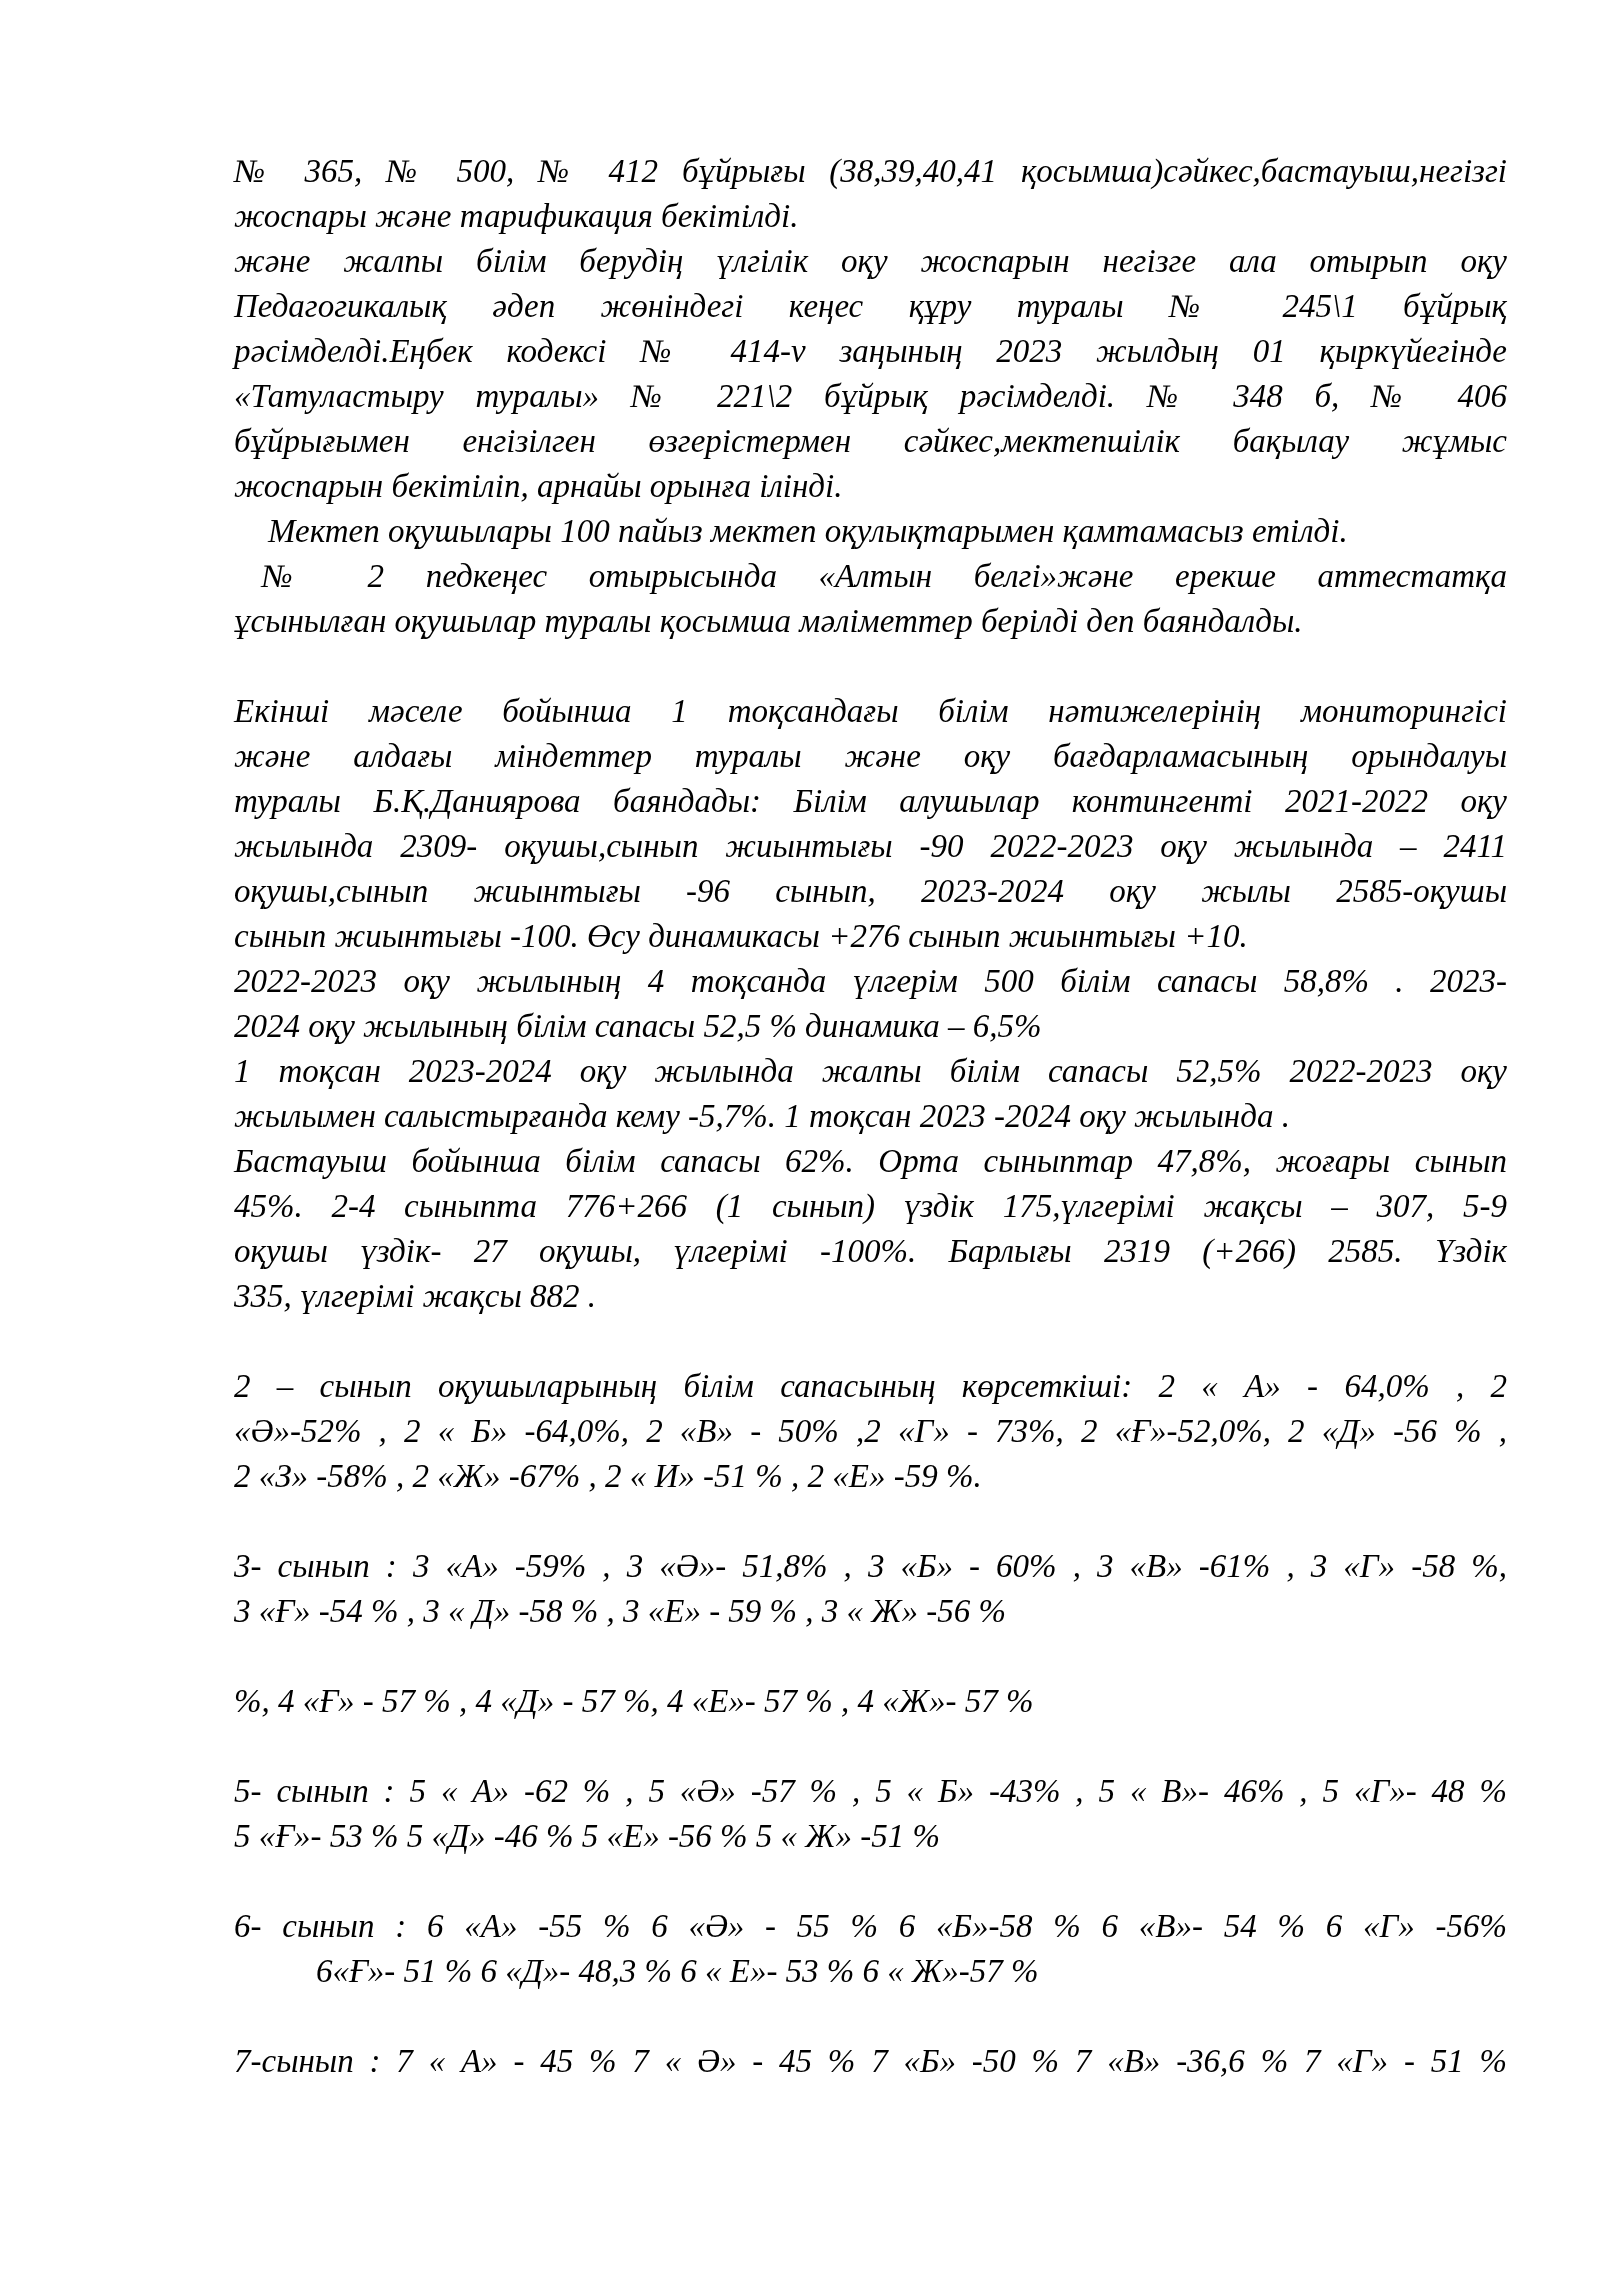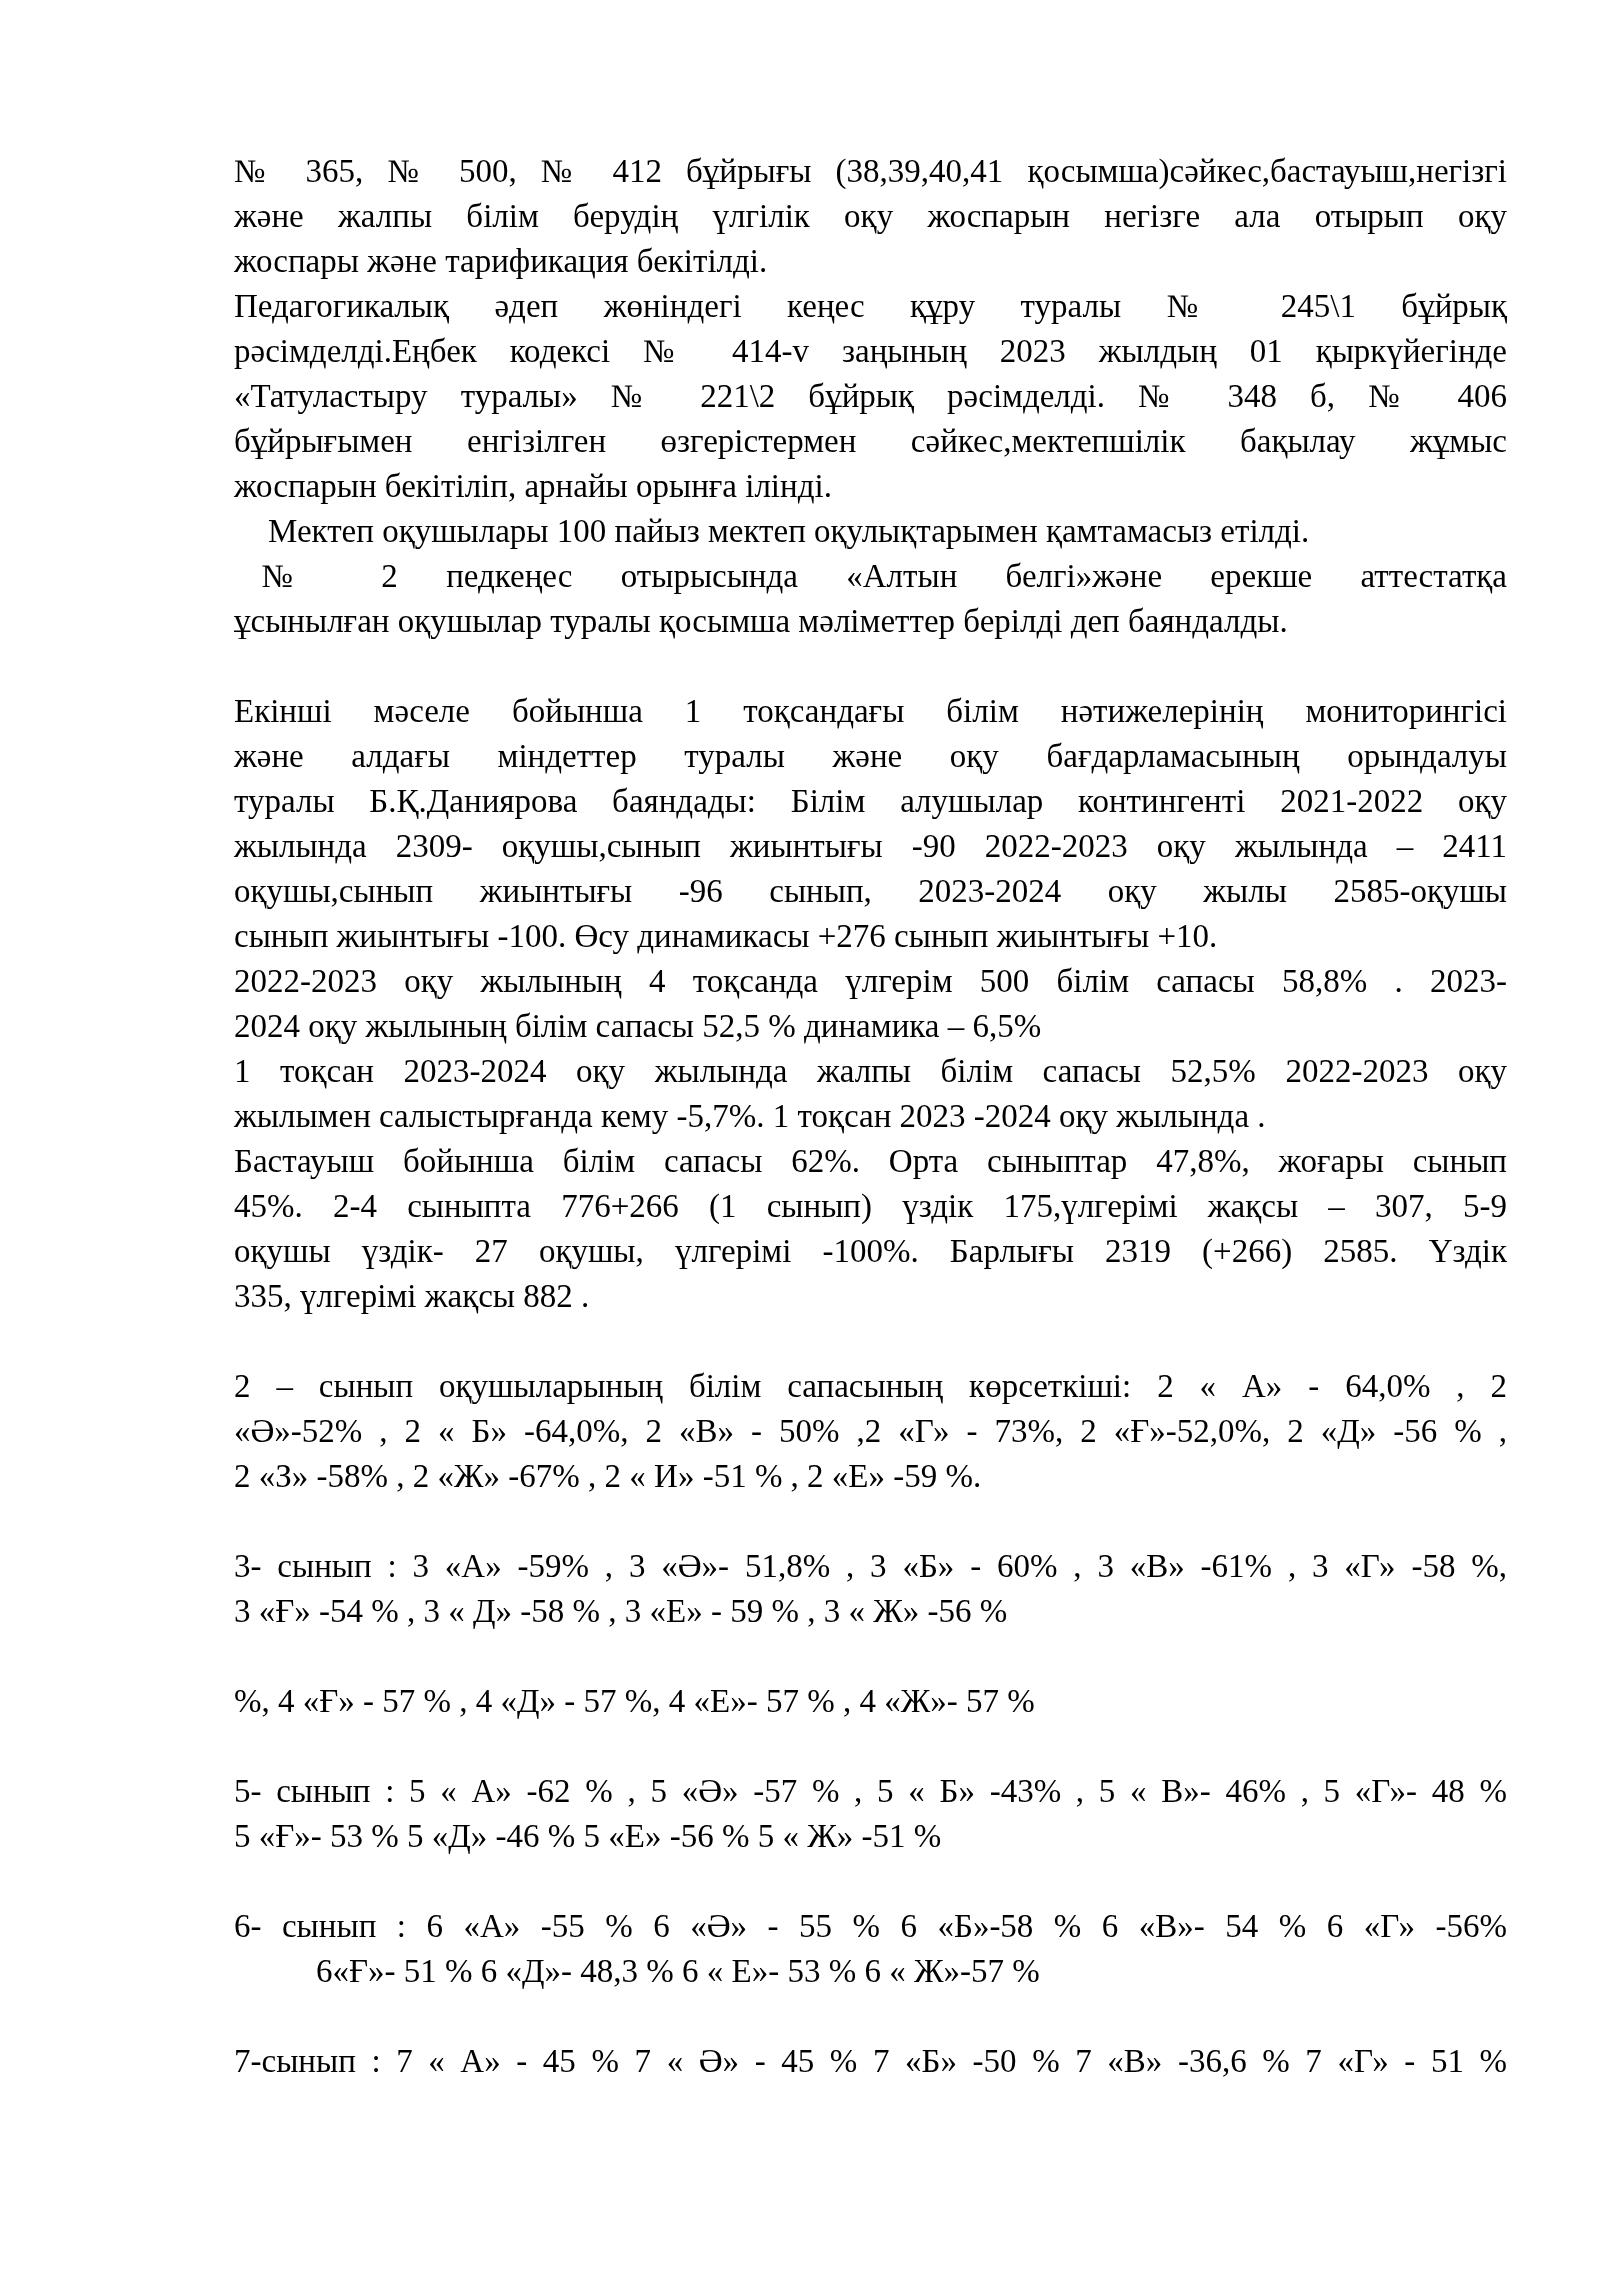"№ 365, № 500, №" .page { font-style: none -> italic }
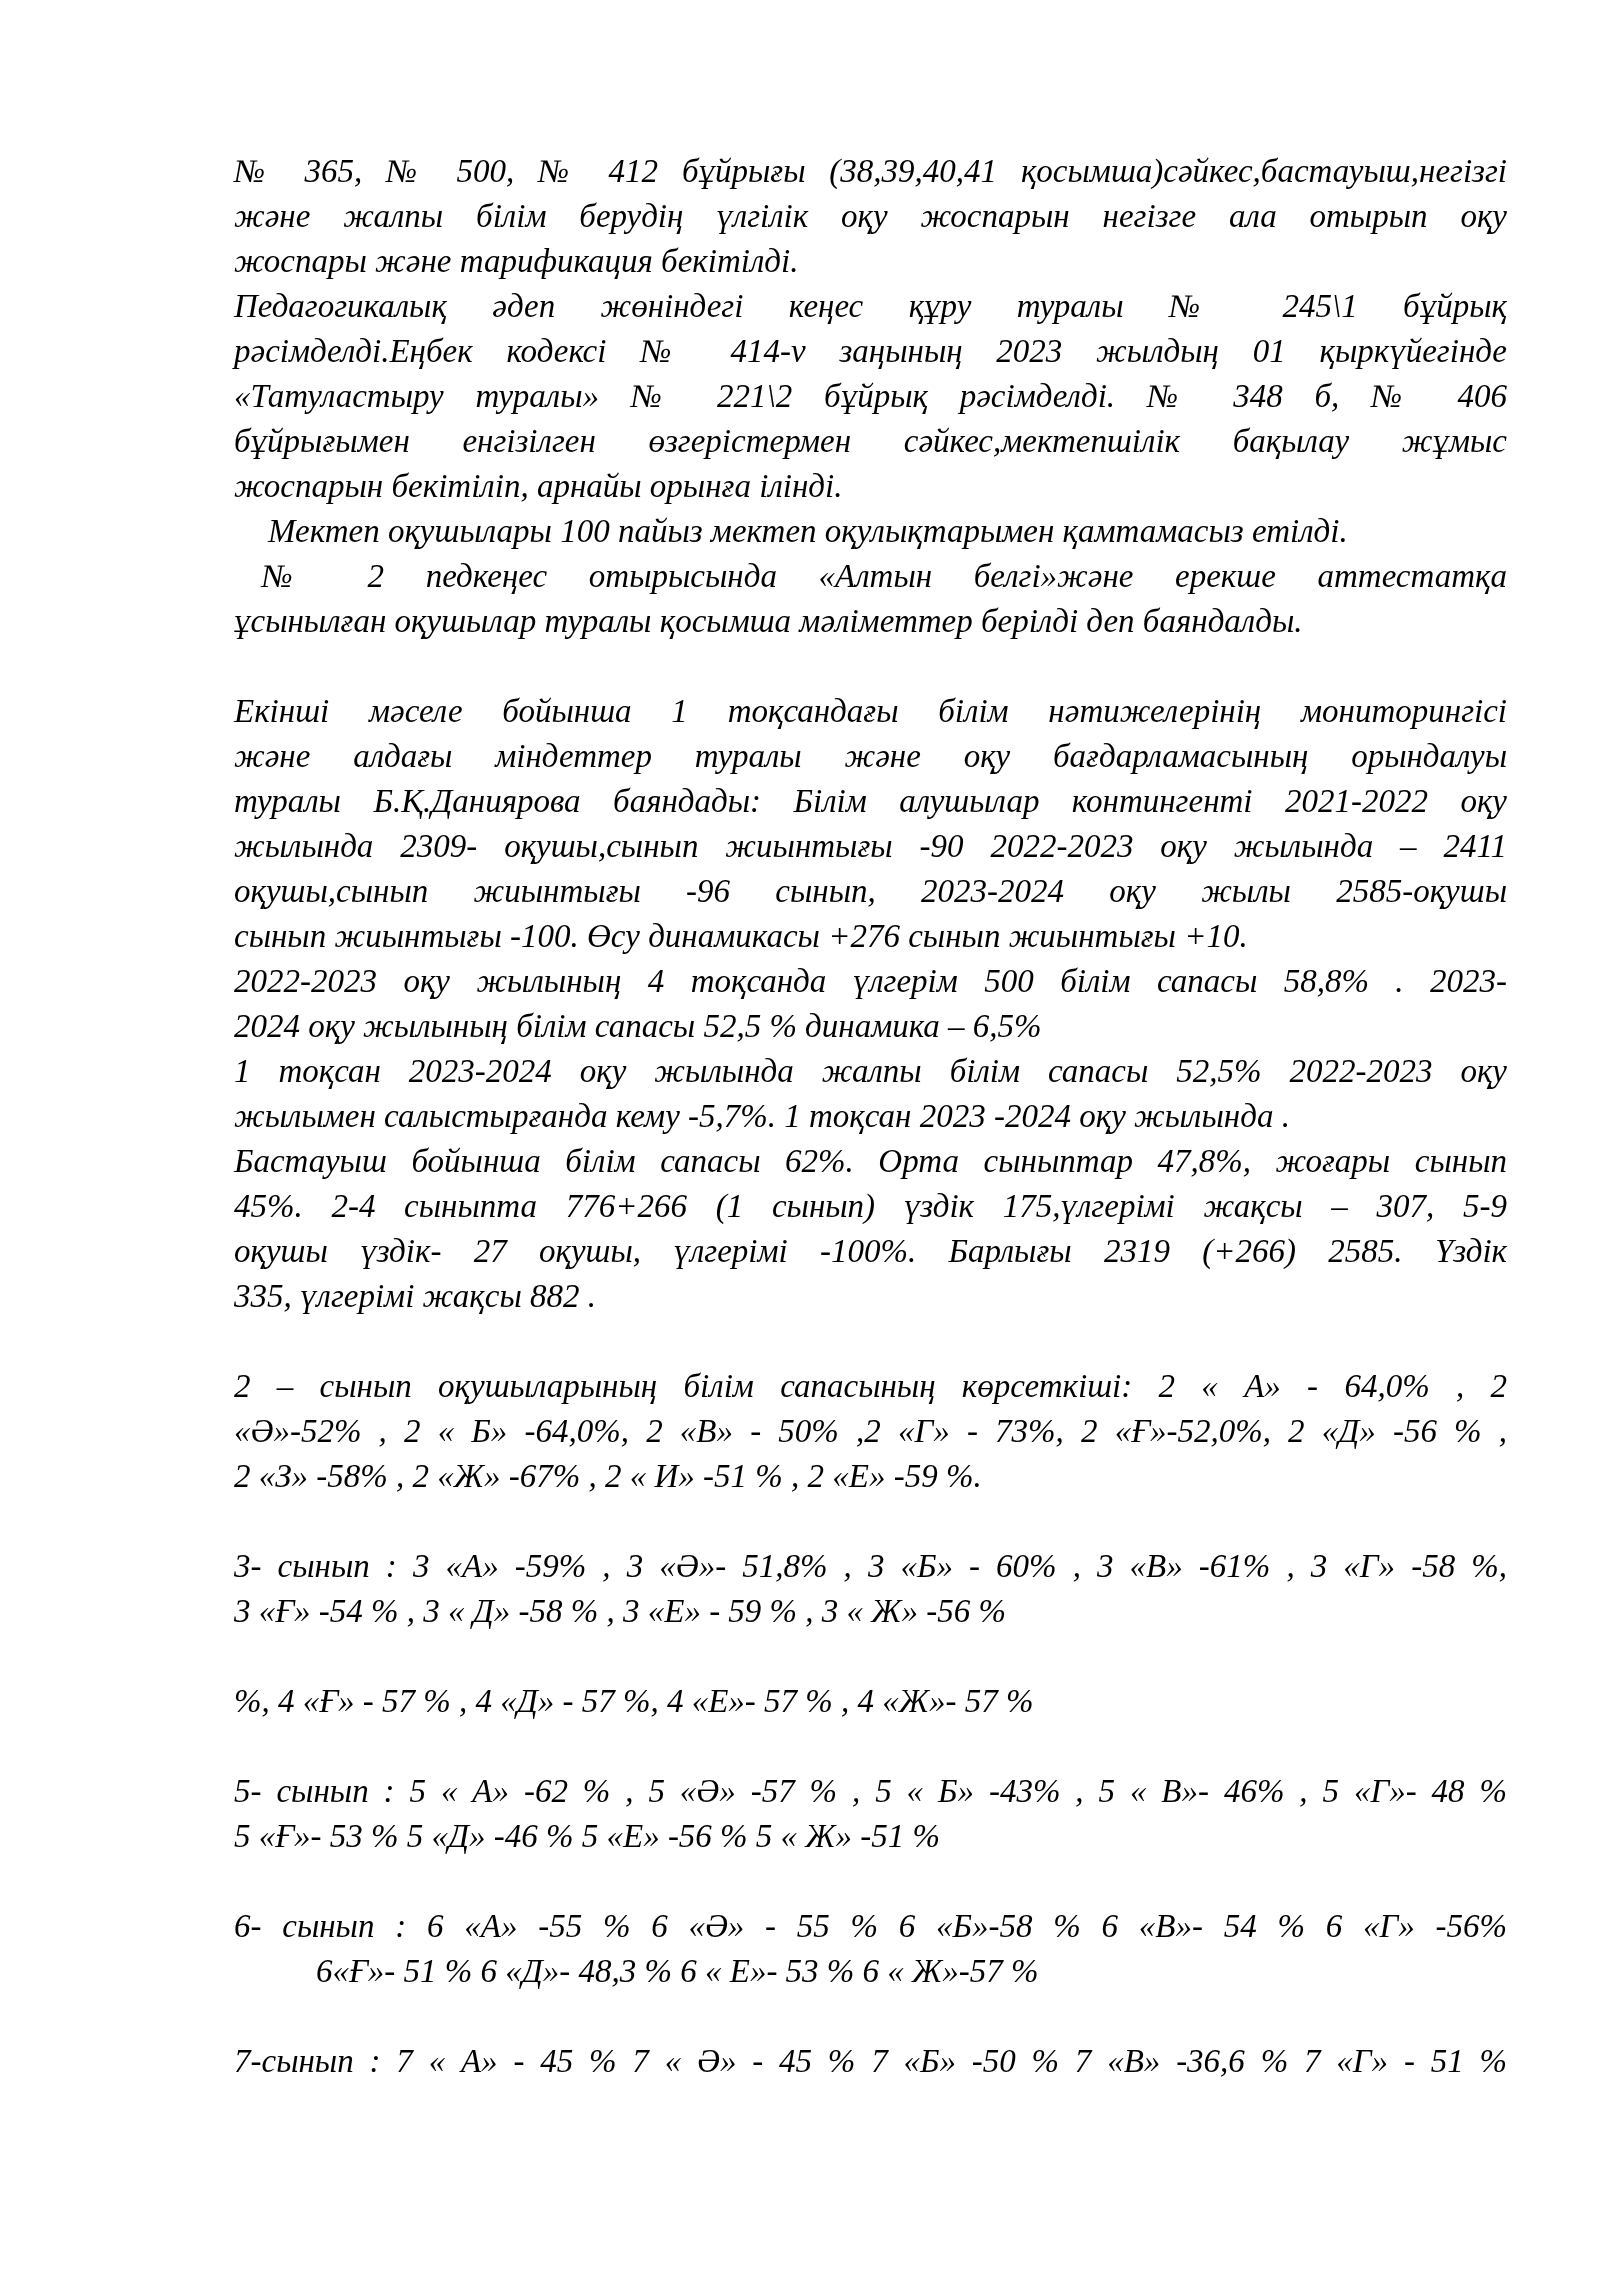"және жалпы білім берудің үлгілік" div.line { order: before "жоспары және тарификация бекітілді." -> after "жоспары және тарификация бекітілді." }
